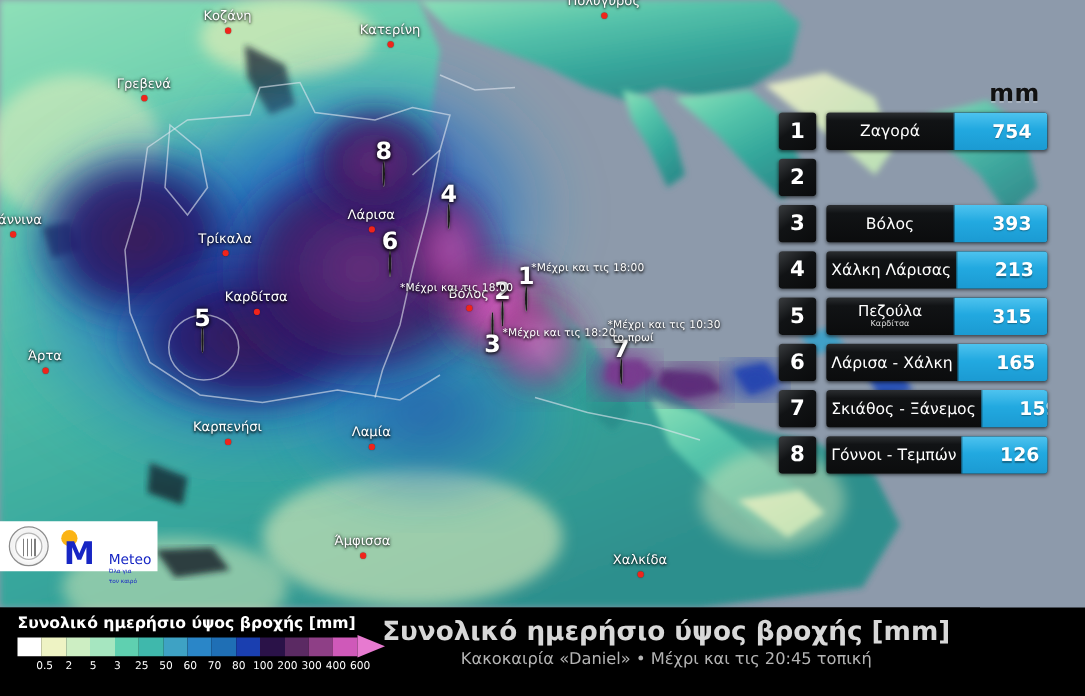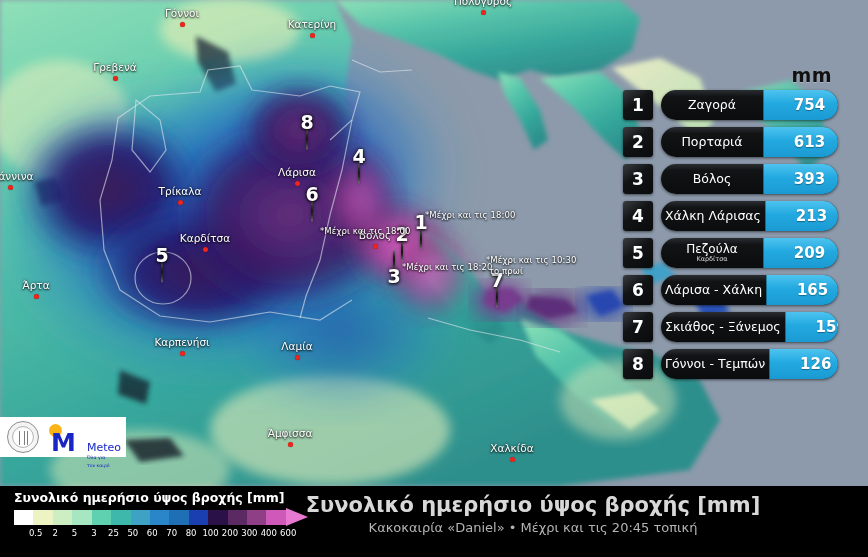"Γόννοι" span.nm { text: Γόννοι -> Κοζάνη }
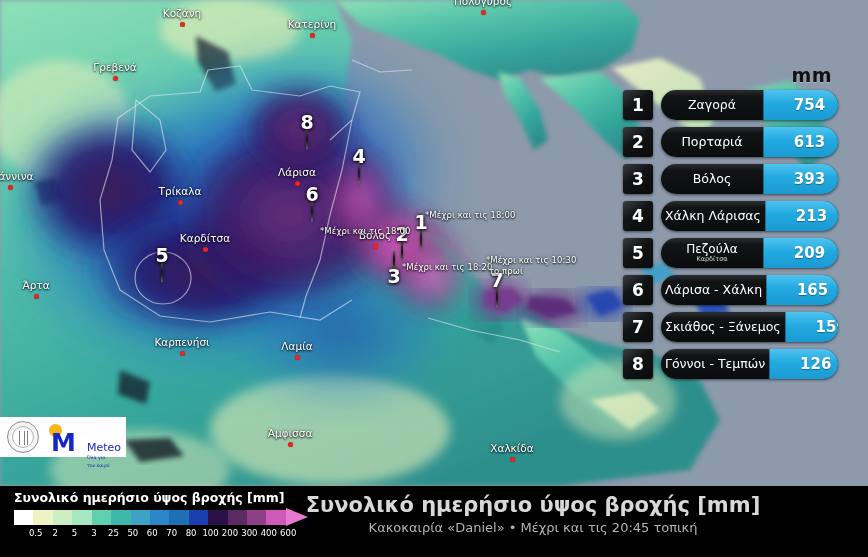"Ζαγορά" .bar { border-radius: 15px -> 3px }
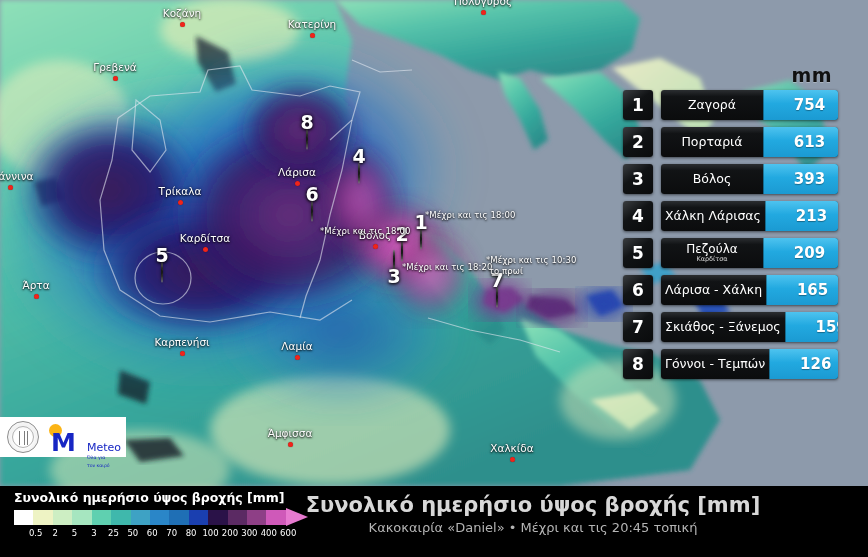"Πορταριά" div.bar { html: <div> <div> <span>Πορταριά</span> </div> <div>613</div> </div> -> none }
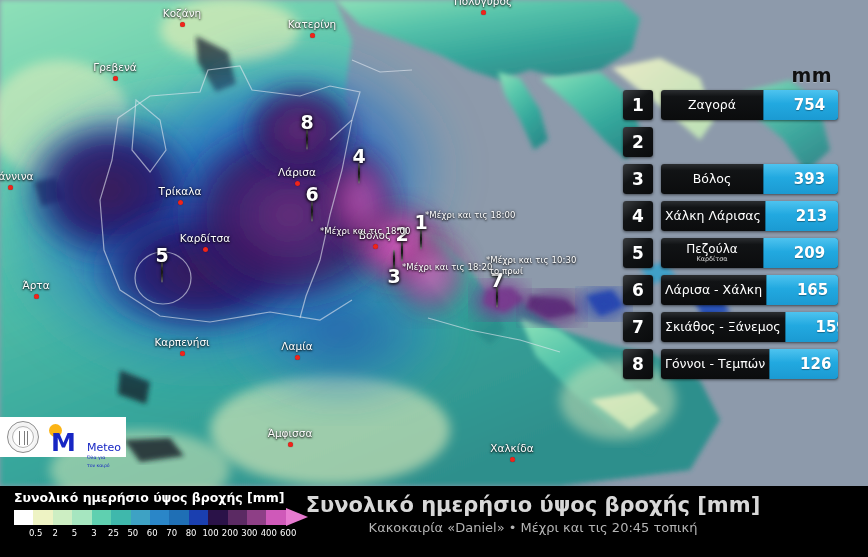"209" div.val { text: 209 -> 315 }
